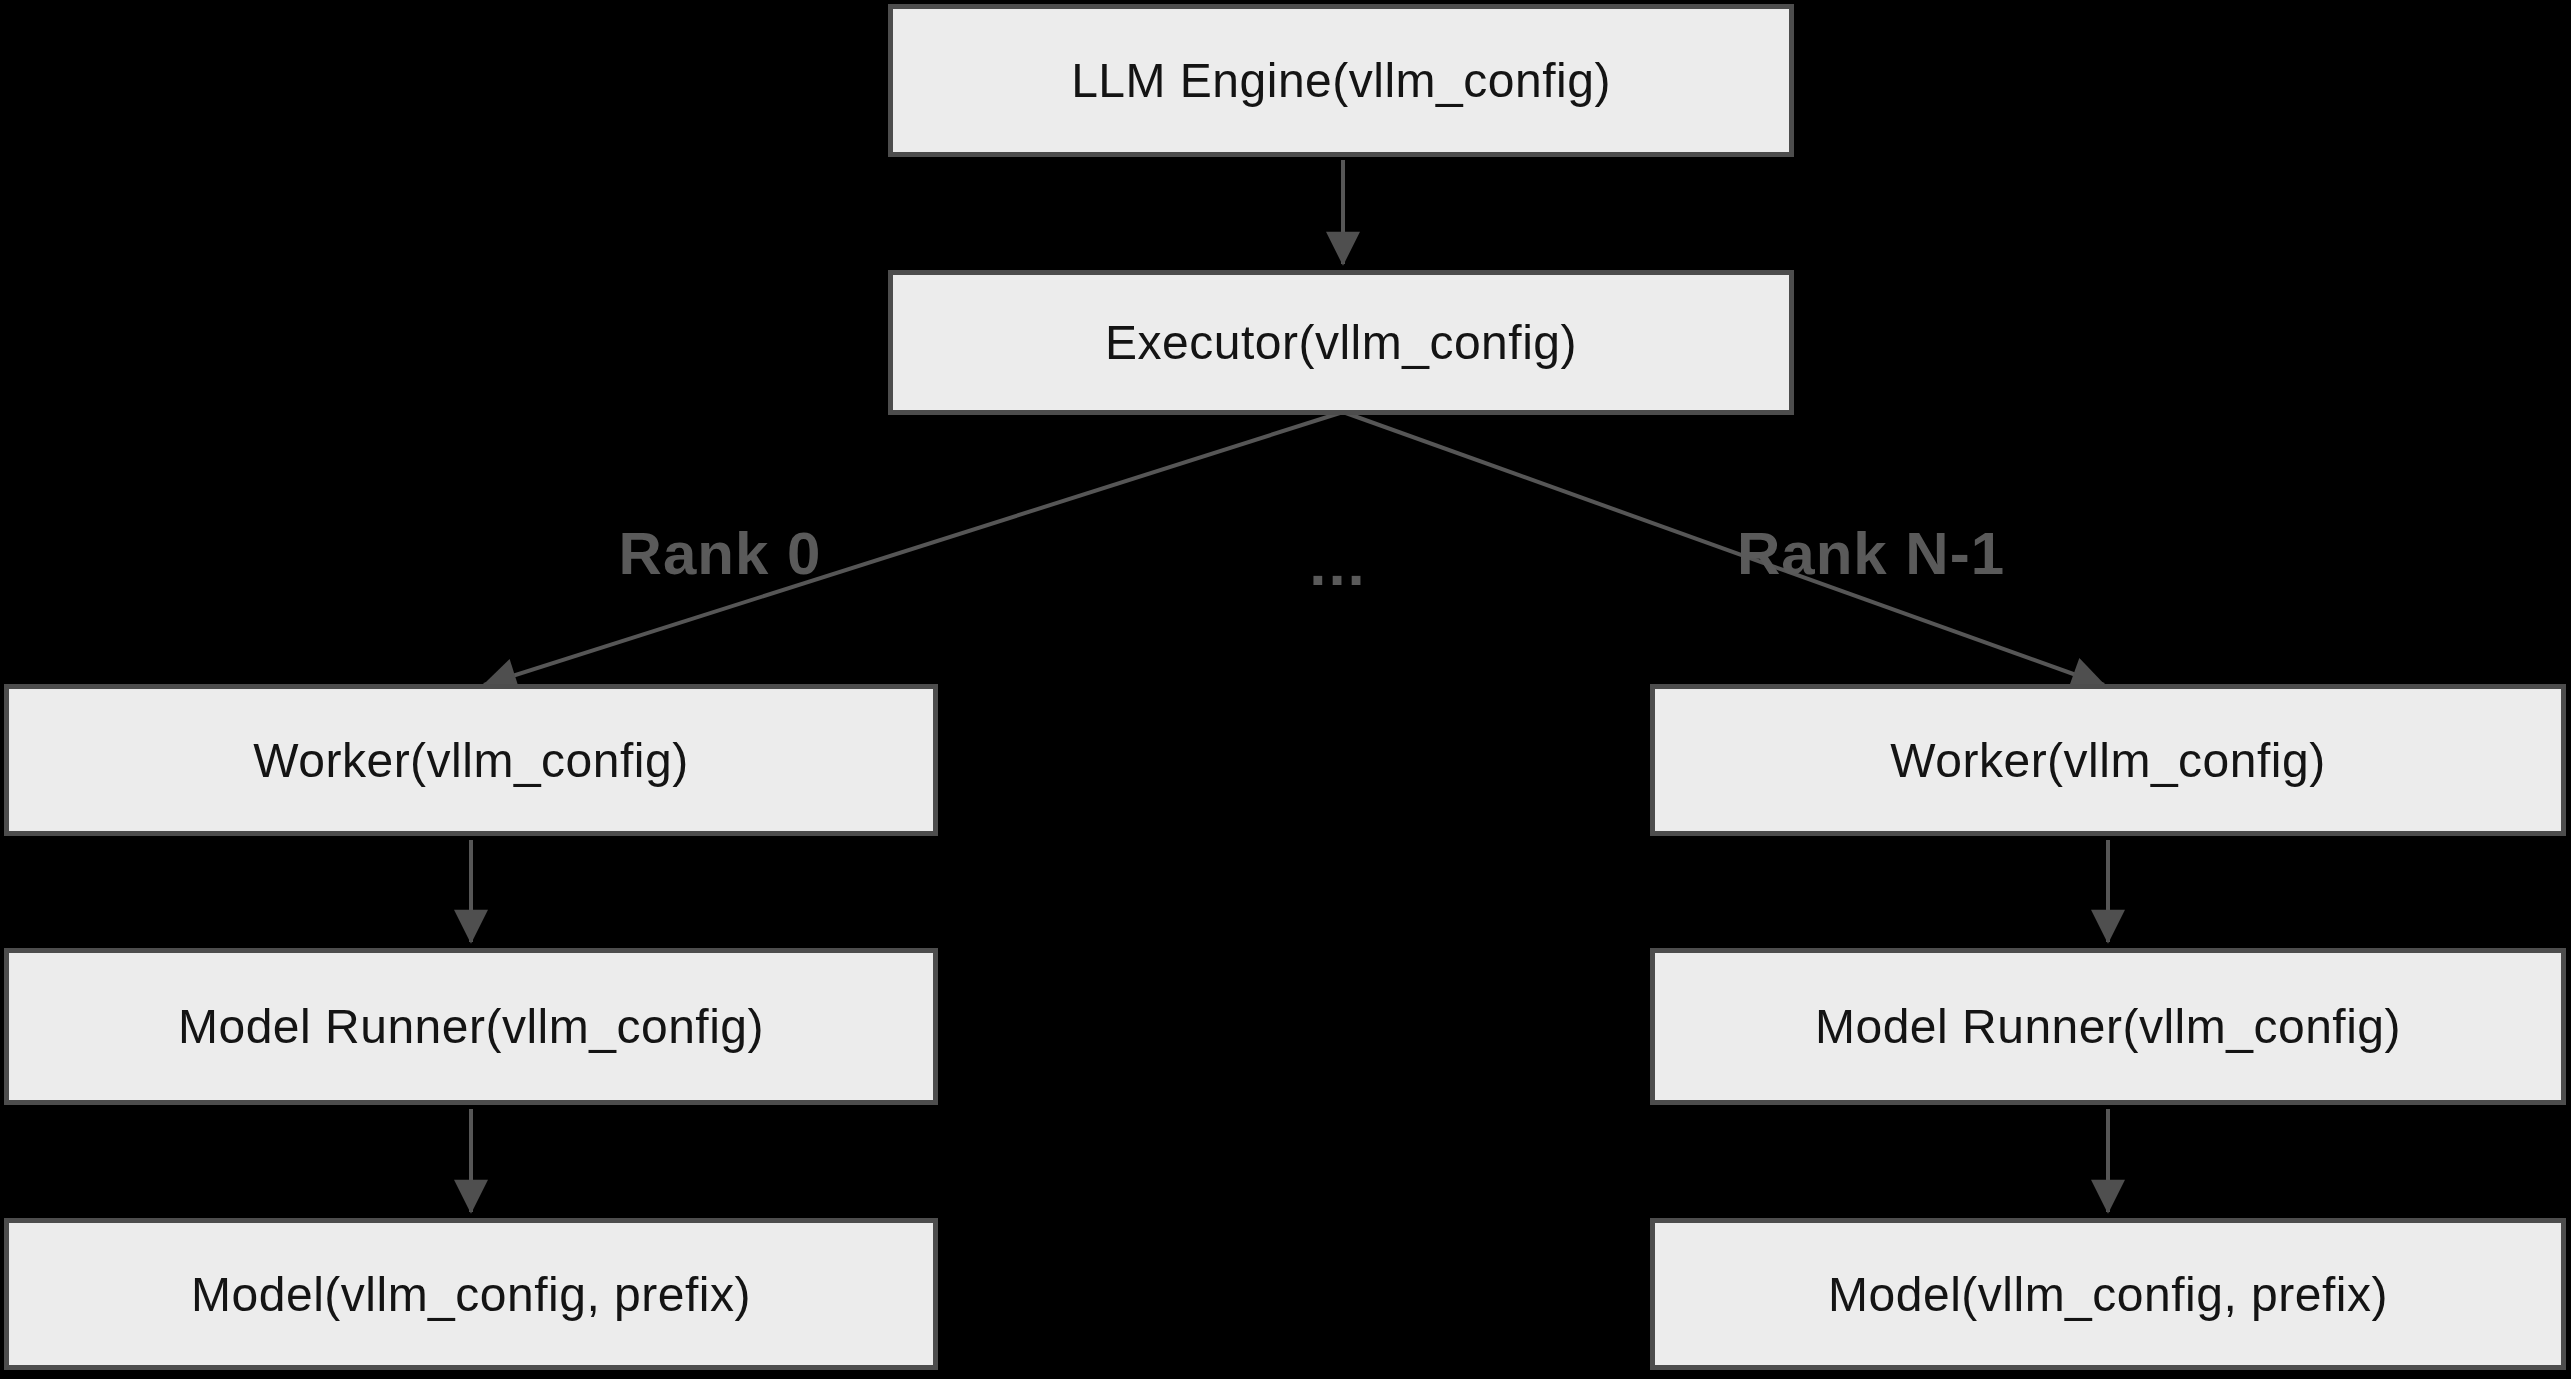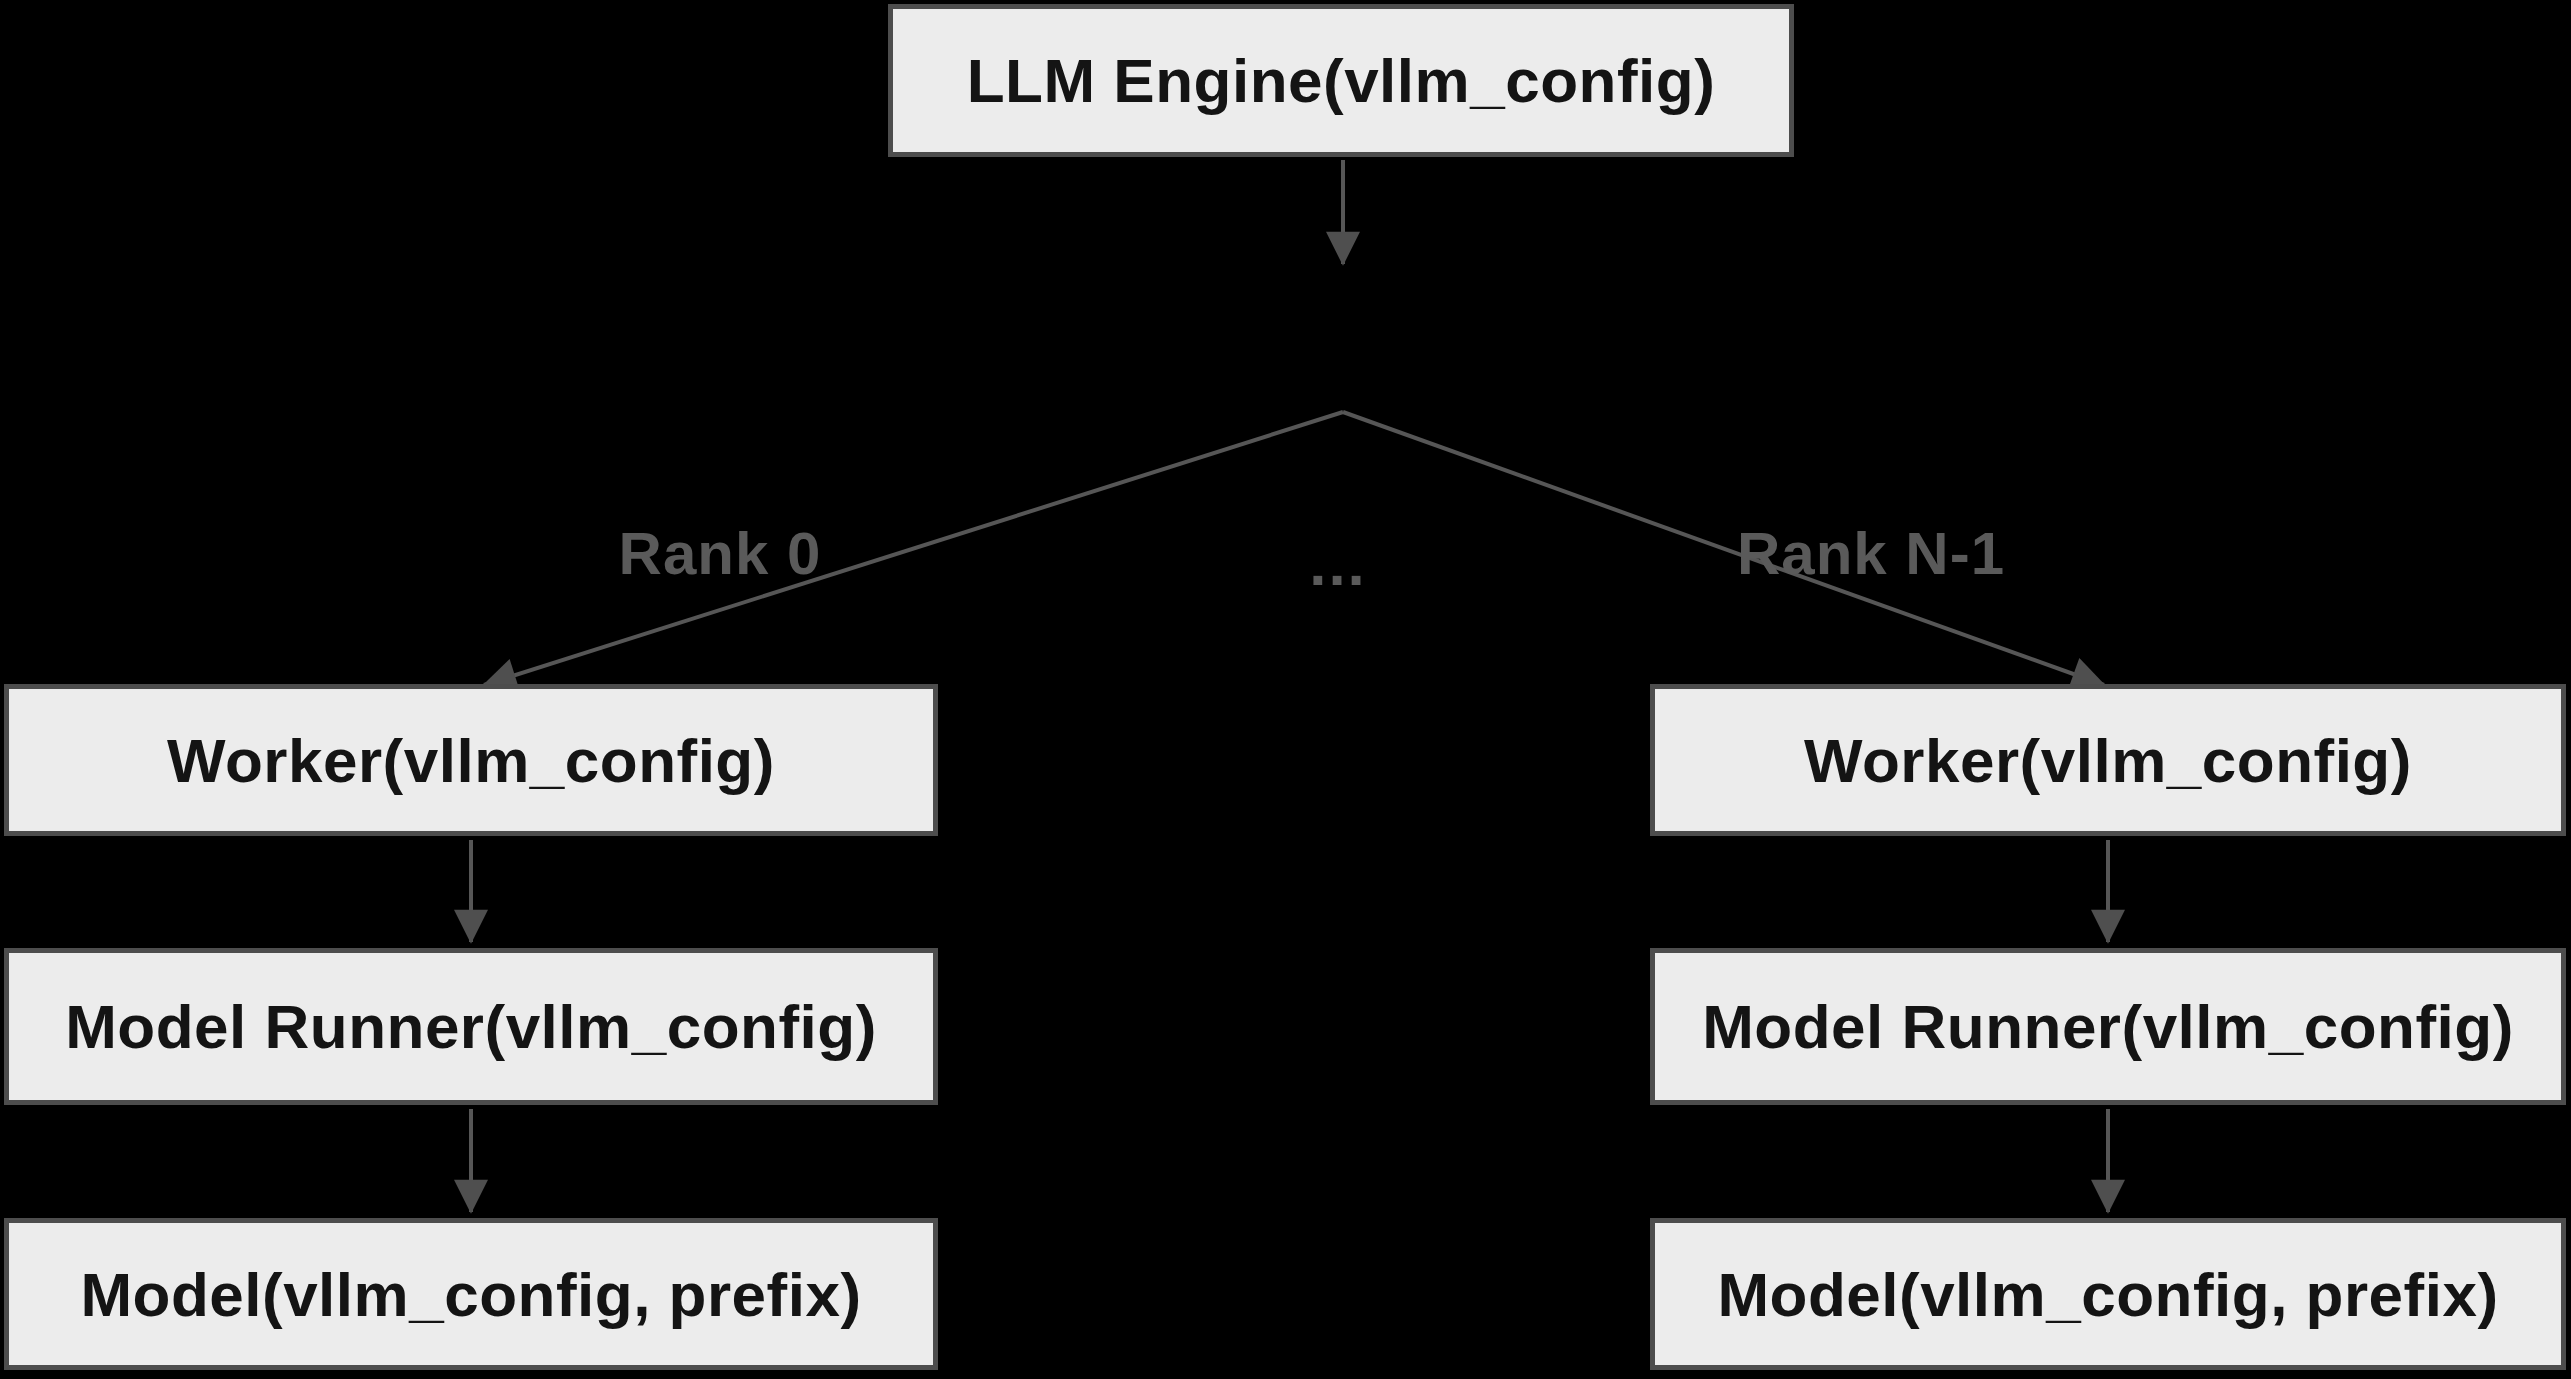"LLM Engine(vllm_config)" .node { font-size: 62px -> 48px; font-weight: 700 -> 400 }
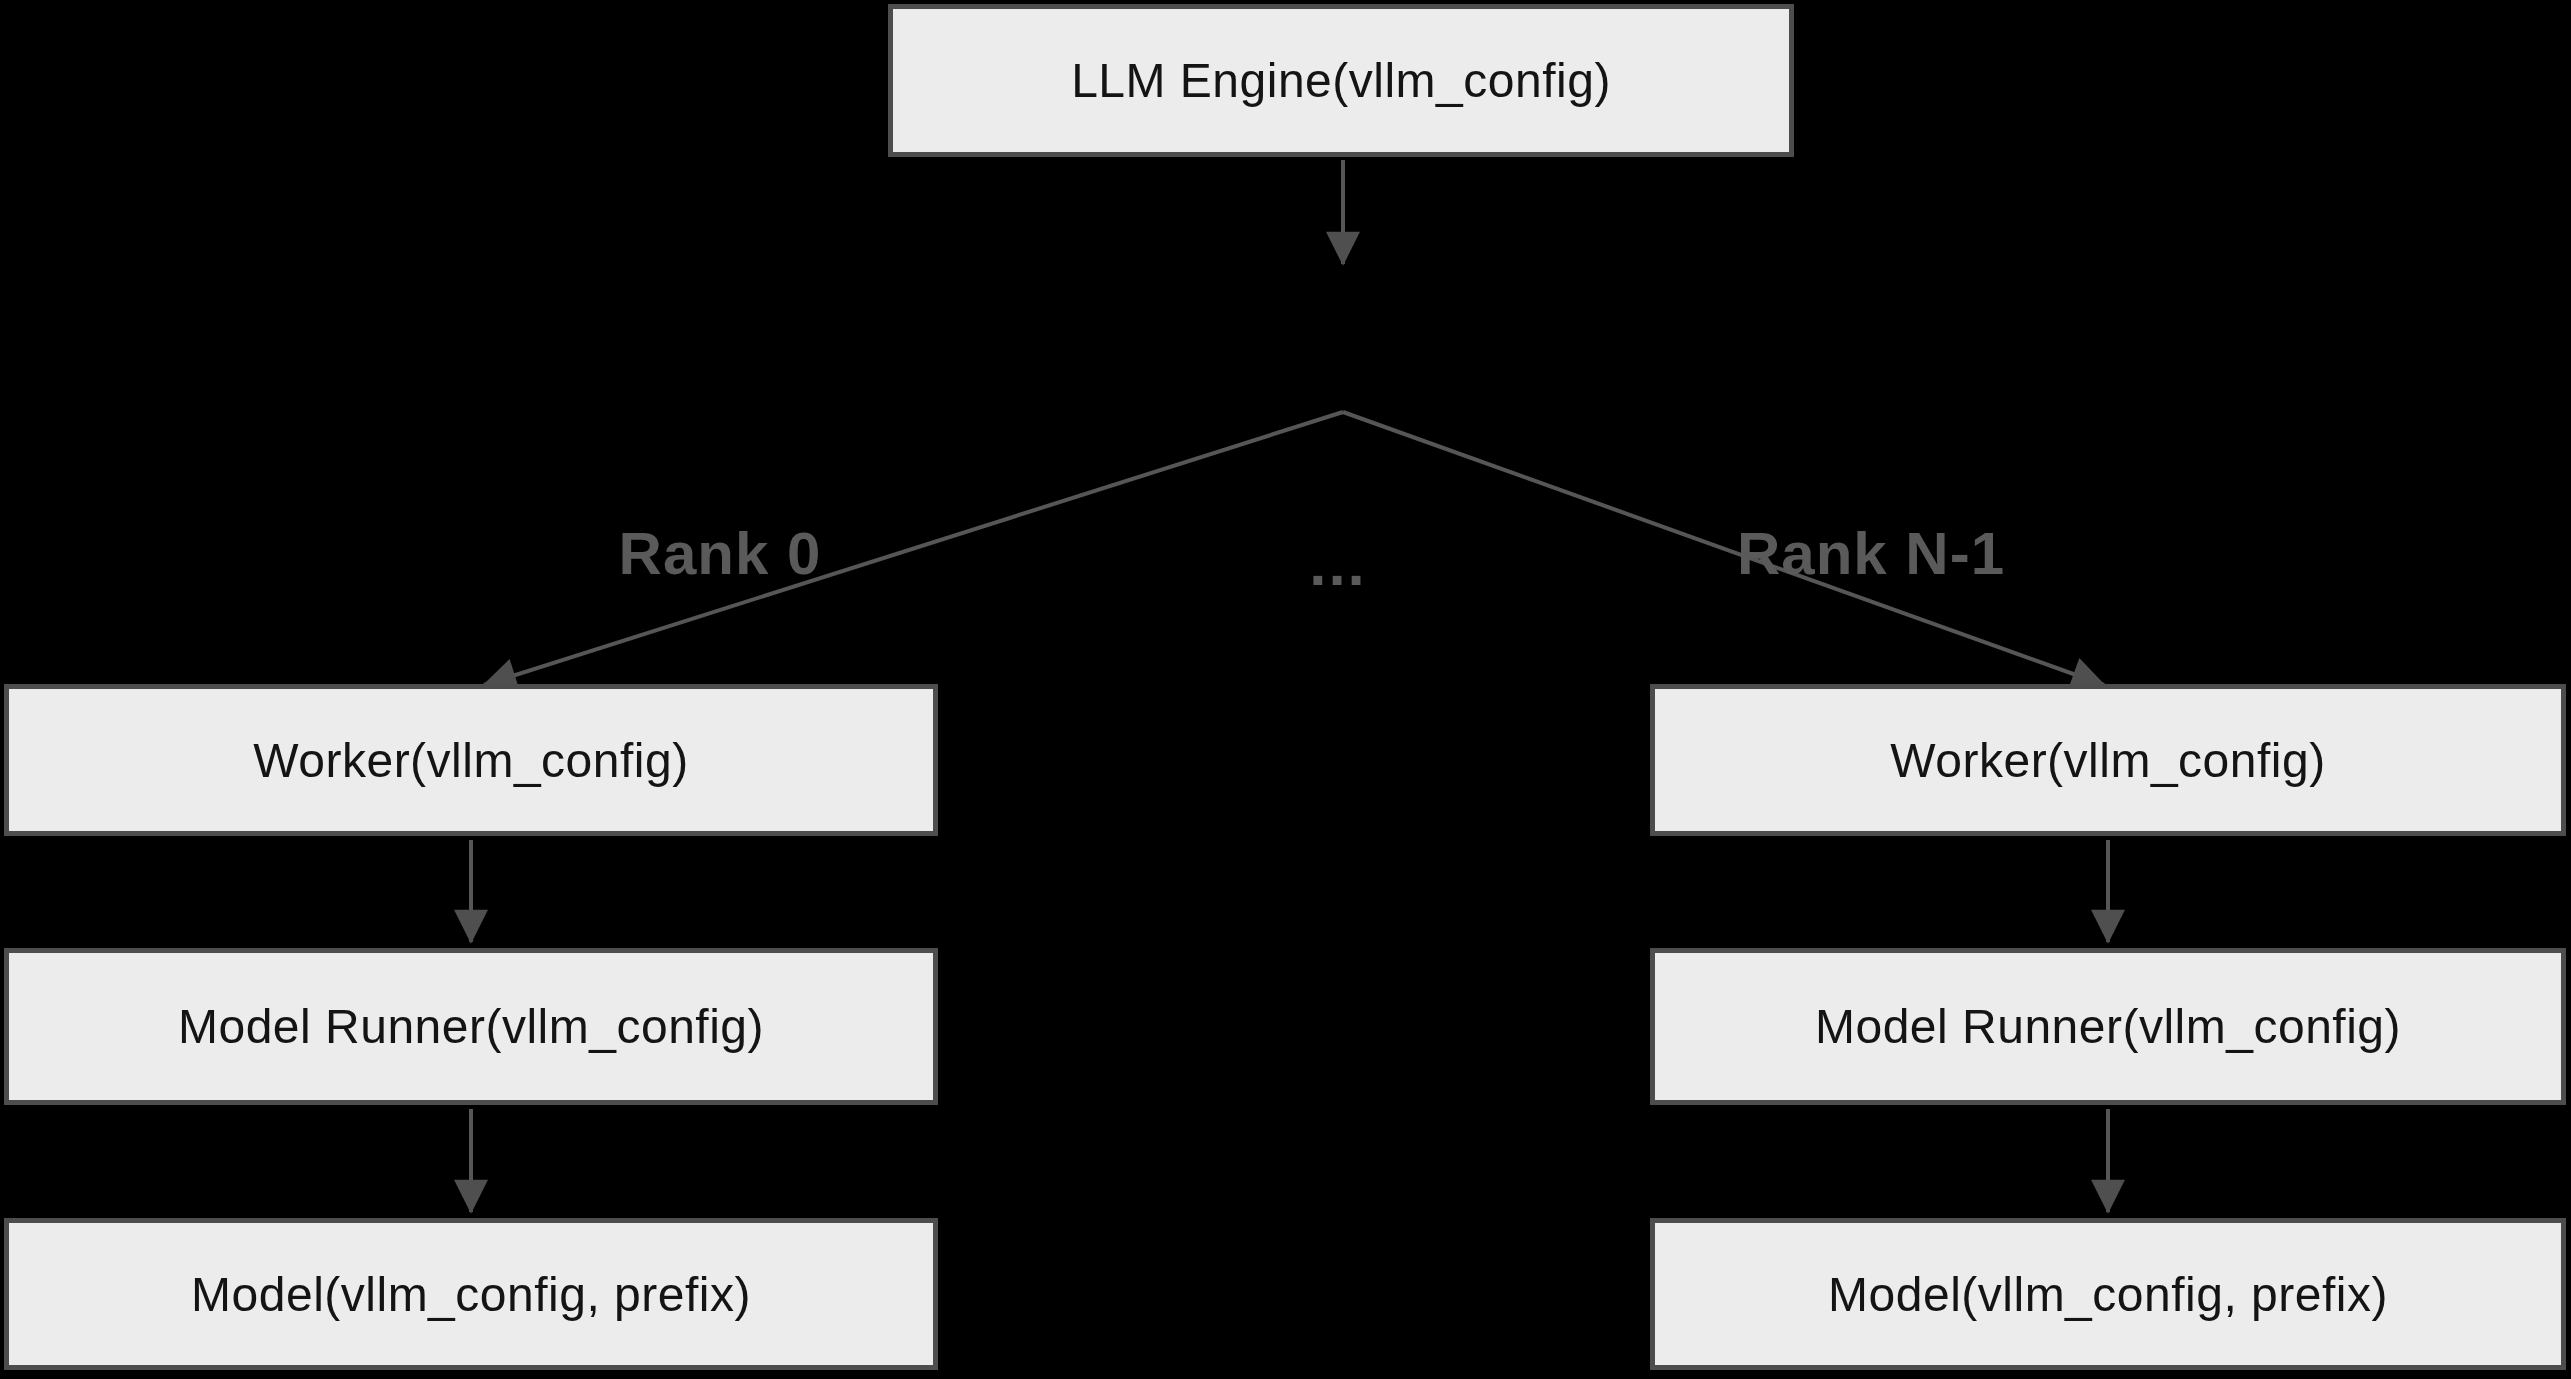"Executor(vllm_config)" div.node { html: none -> <div>Executor(vllm_config)</div> }
